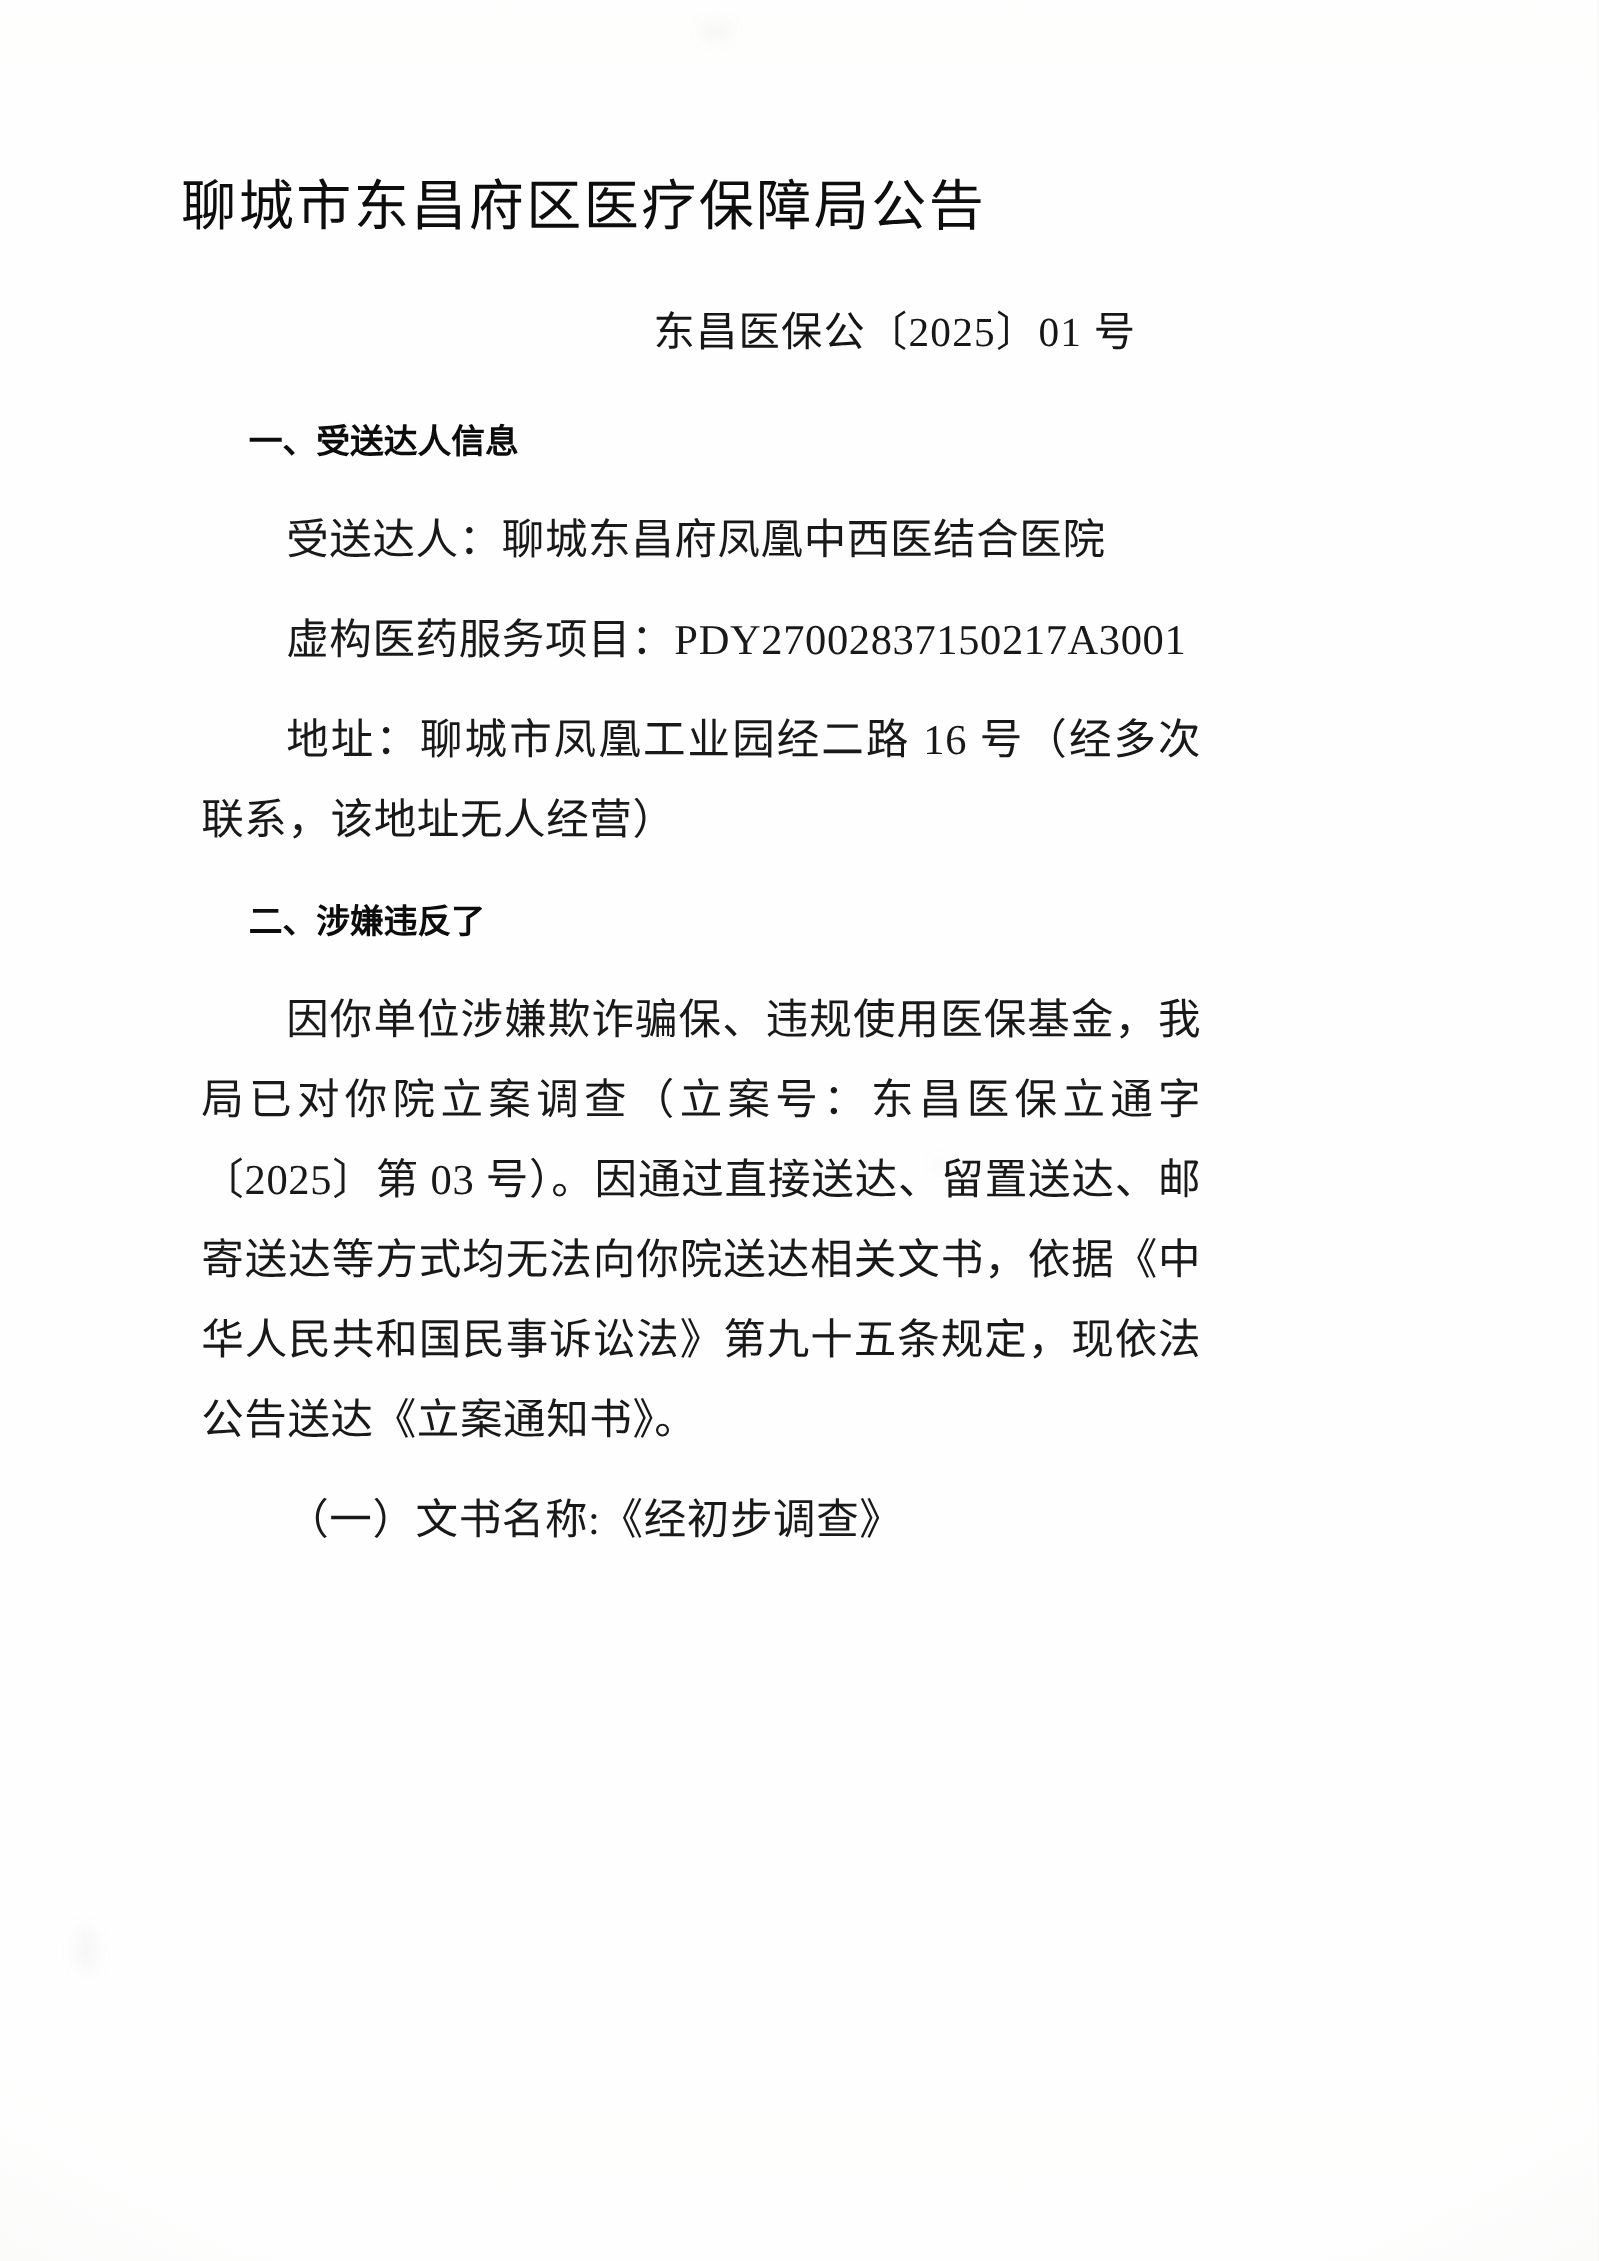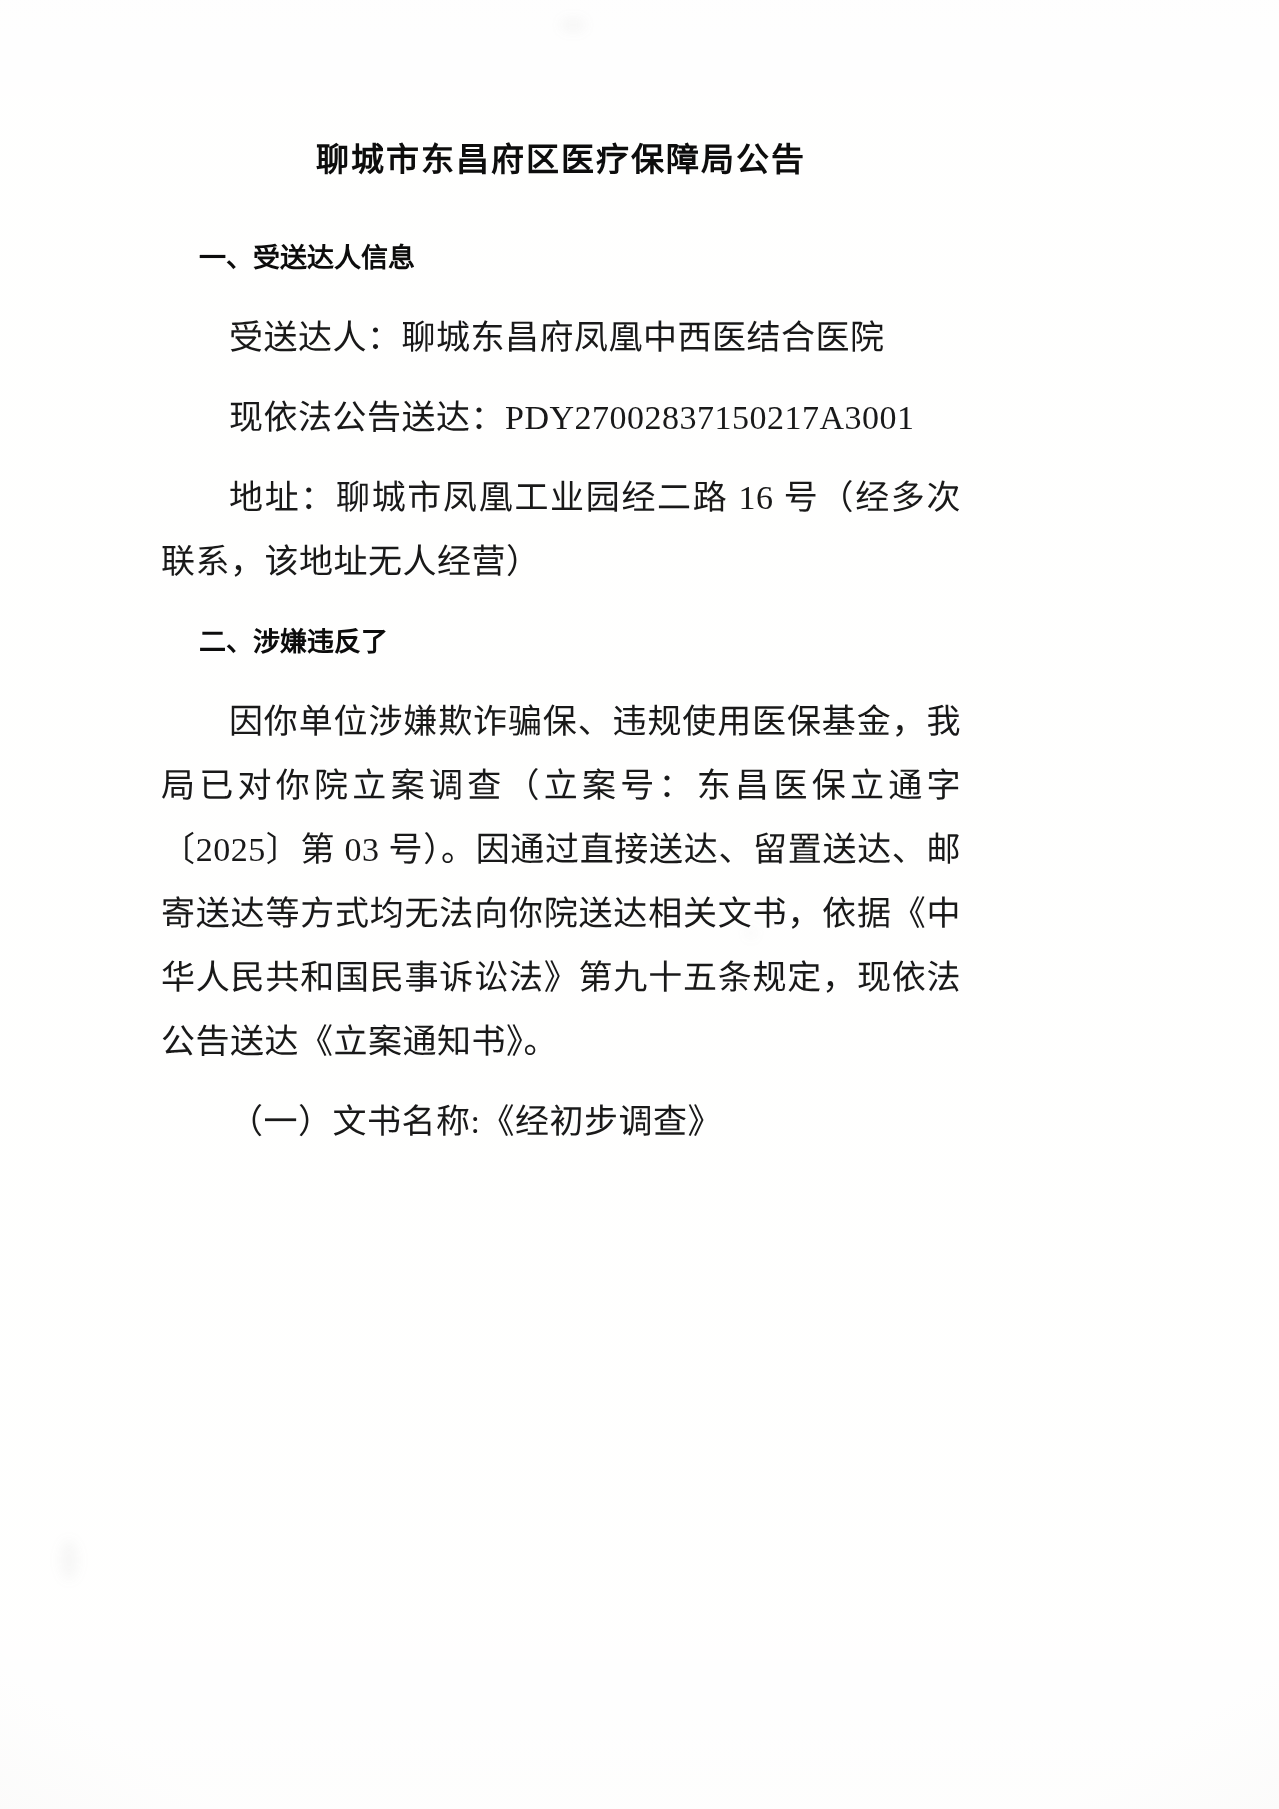"聊城市东昌府区医疗保障局公告" .doc-title { font-size: 33px -> 44px; font-weight: bold -> normal; text-align: center -> none }
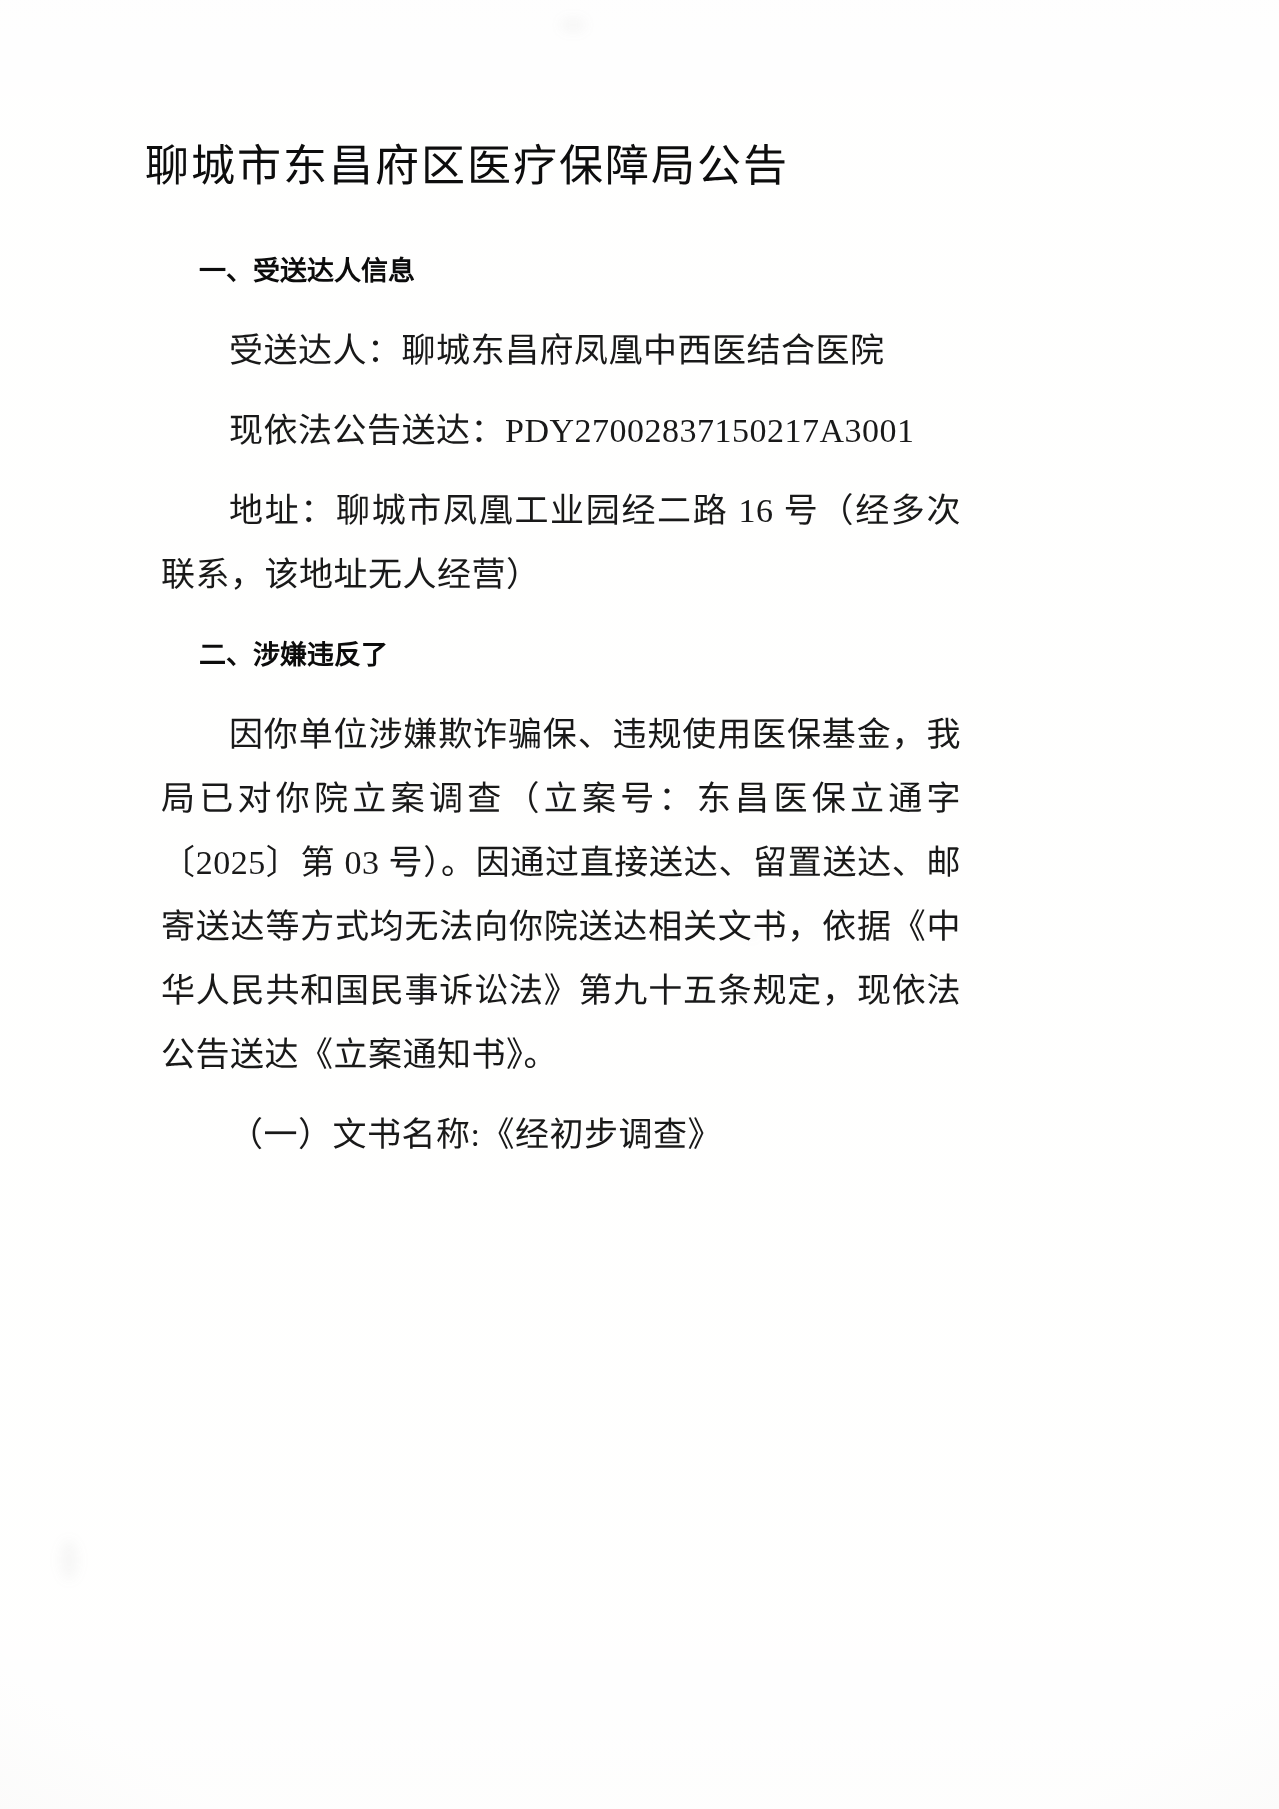"东昌医保公〔2025〕01 号" div.doc-number { html: none -> <div>东昌医保公〔2025〕01 号</div> }
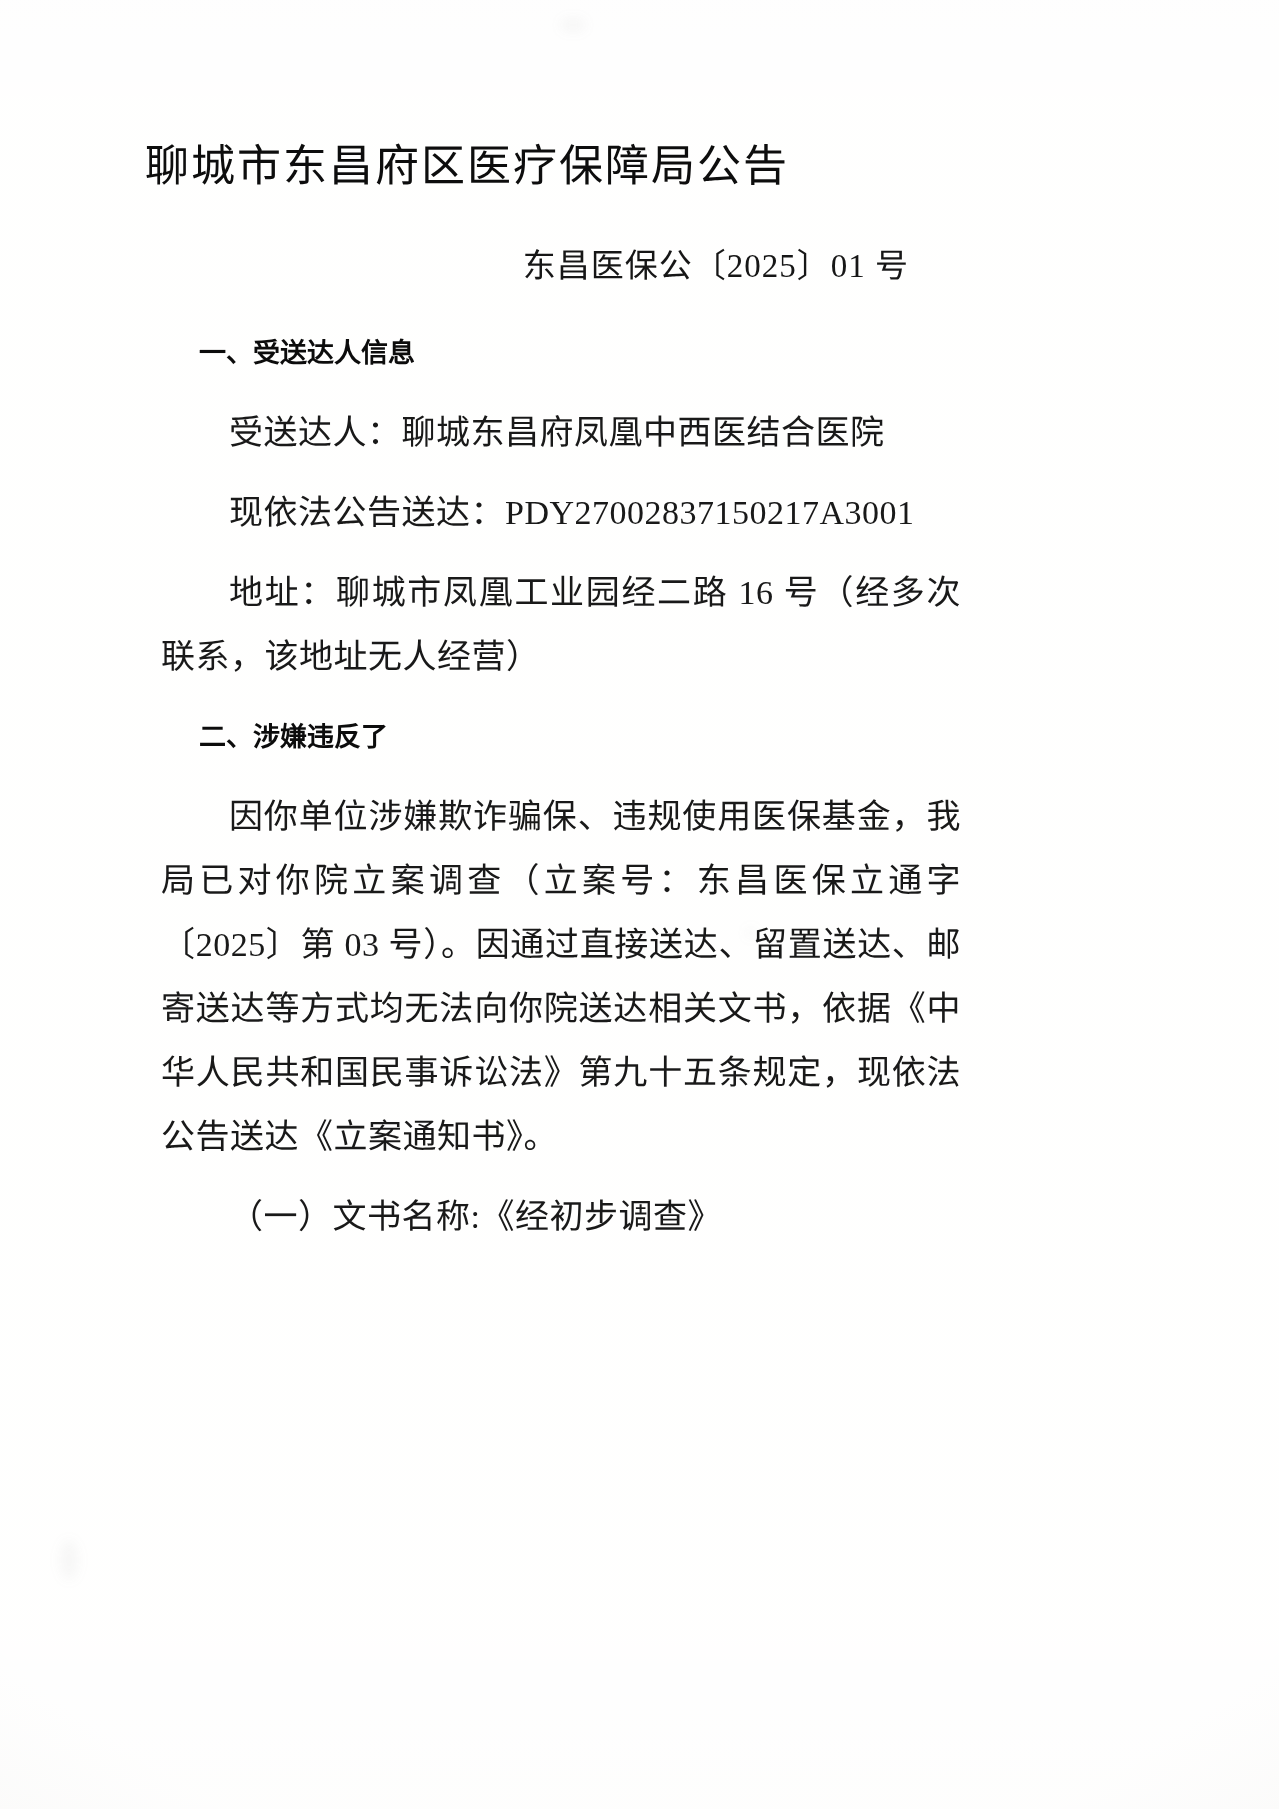"现依法公告送达：PDY27002837150217A3001" p.body-para { text: 现依法公告送达 -> 虚构医药服务项目 }
